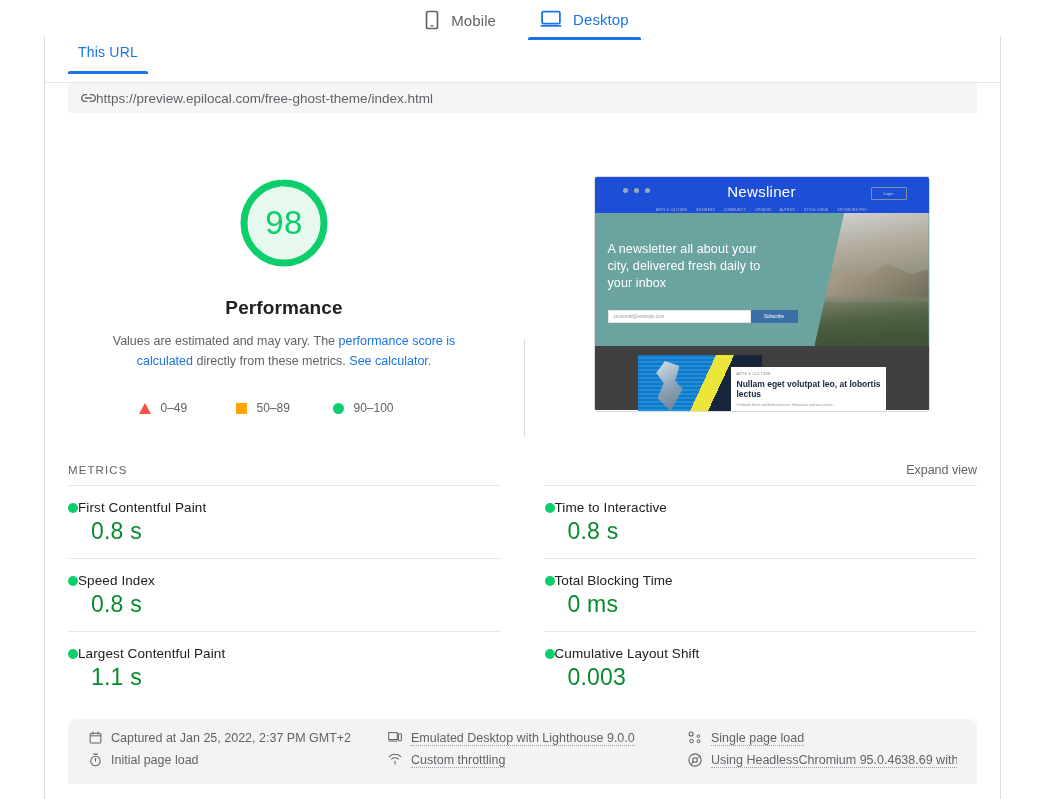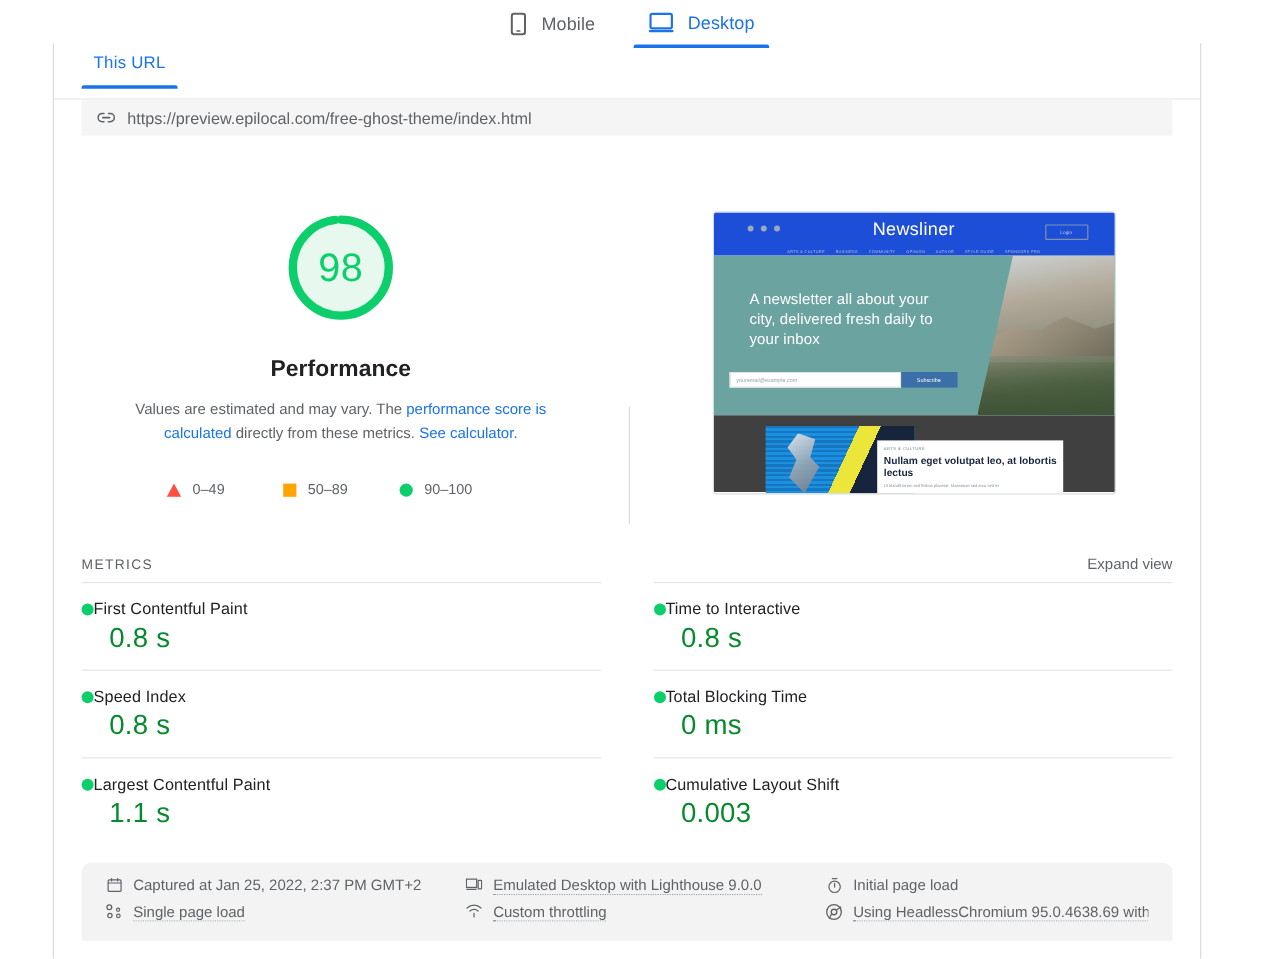"https://preview.epilocal.com/free-ghost-" .url-bar { gap: 10px -> none }
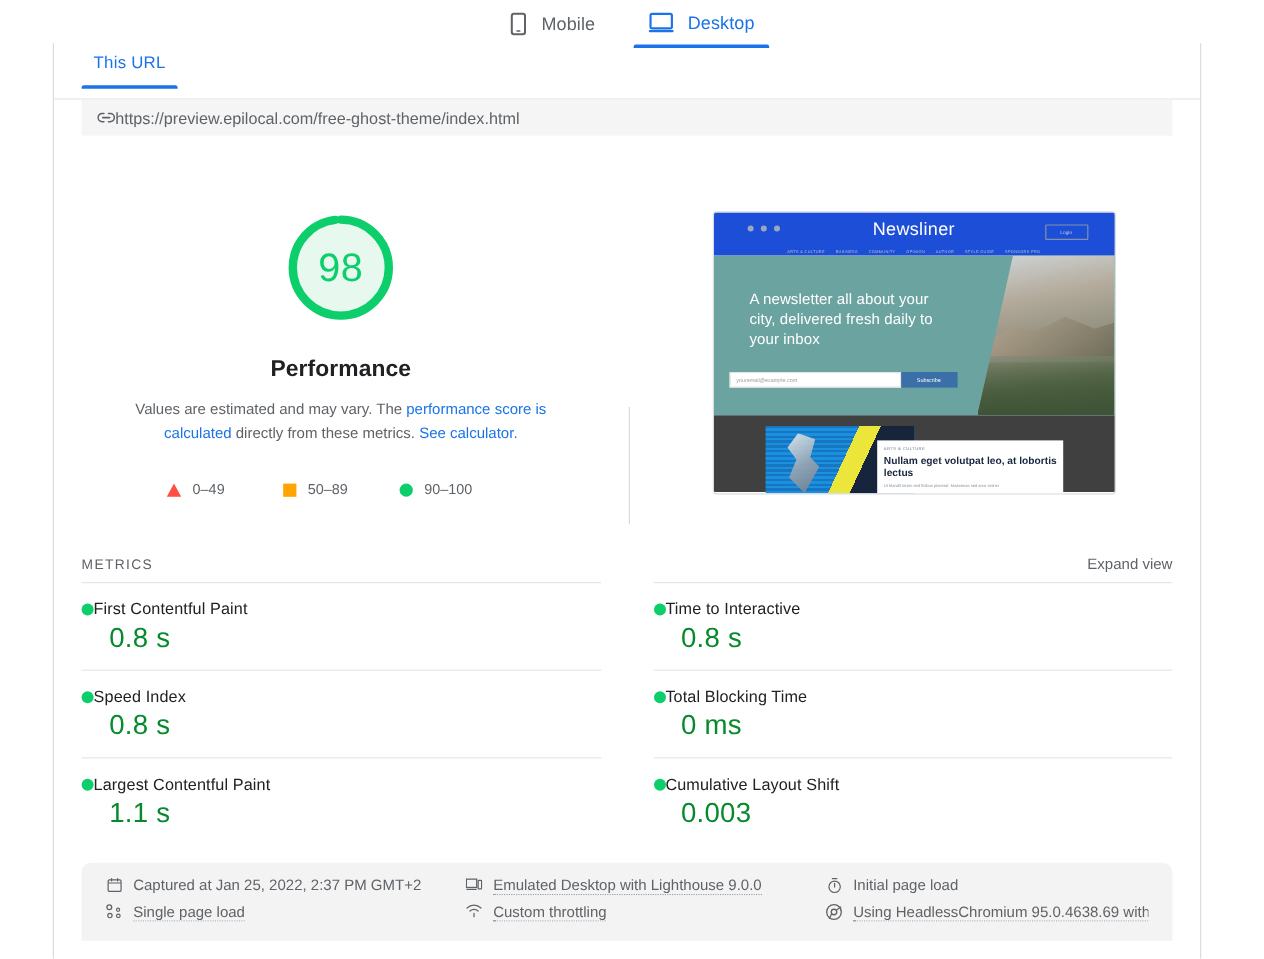"A newsletter all about your" .t-headline { left: 30px -> 13px }
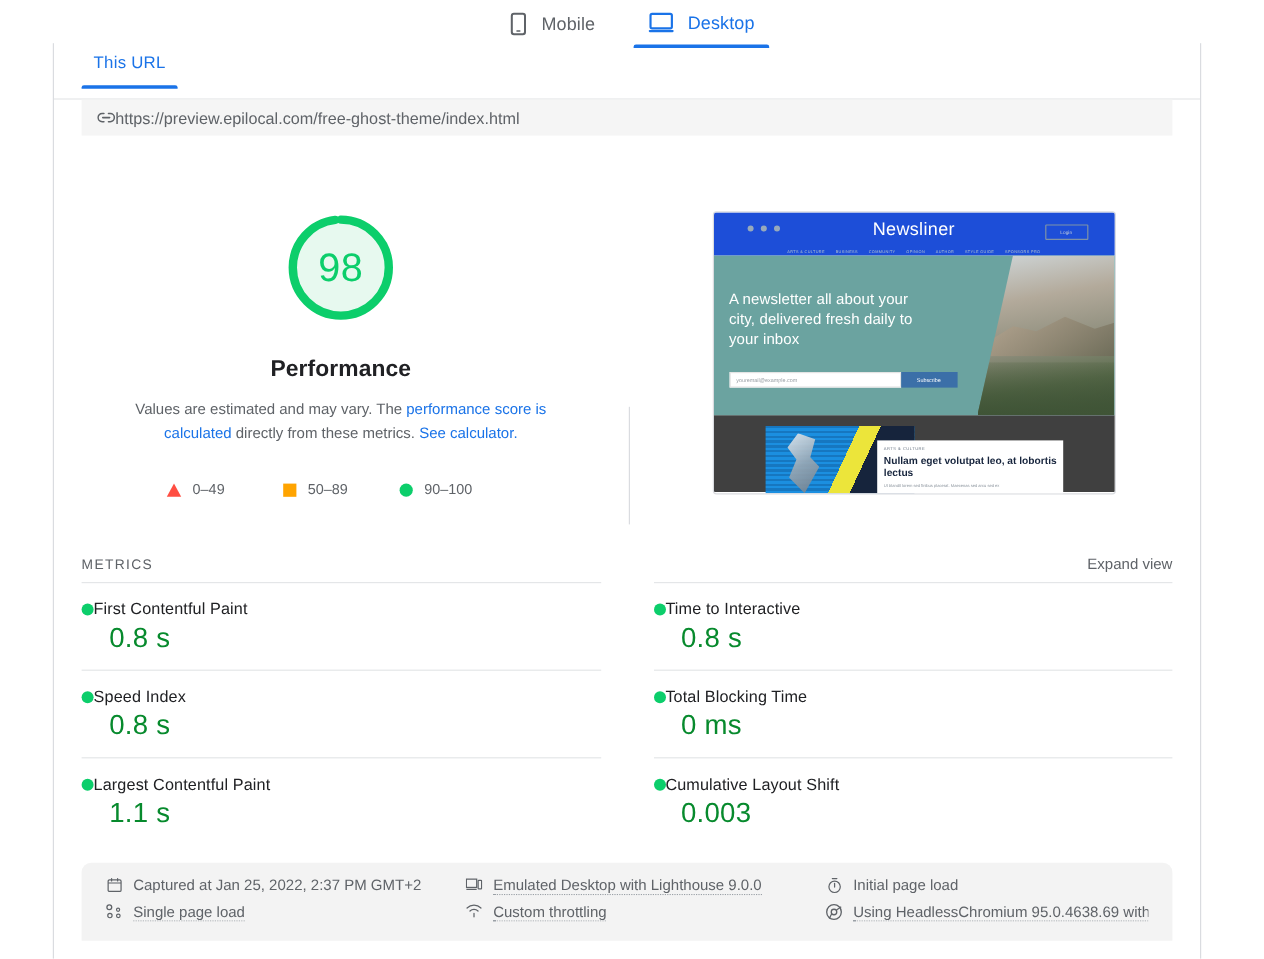"Initial page load" div.meta-item { order: before "Single page load" -> after "Single page load" }
